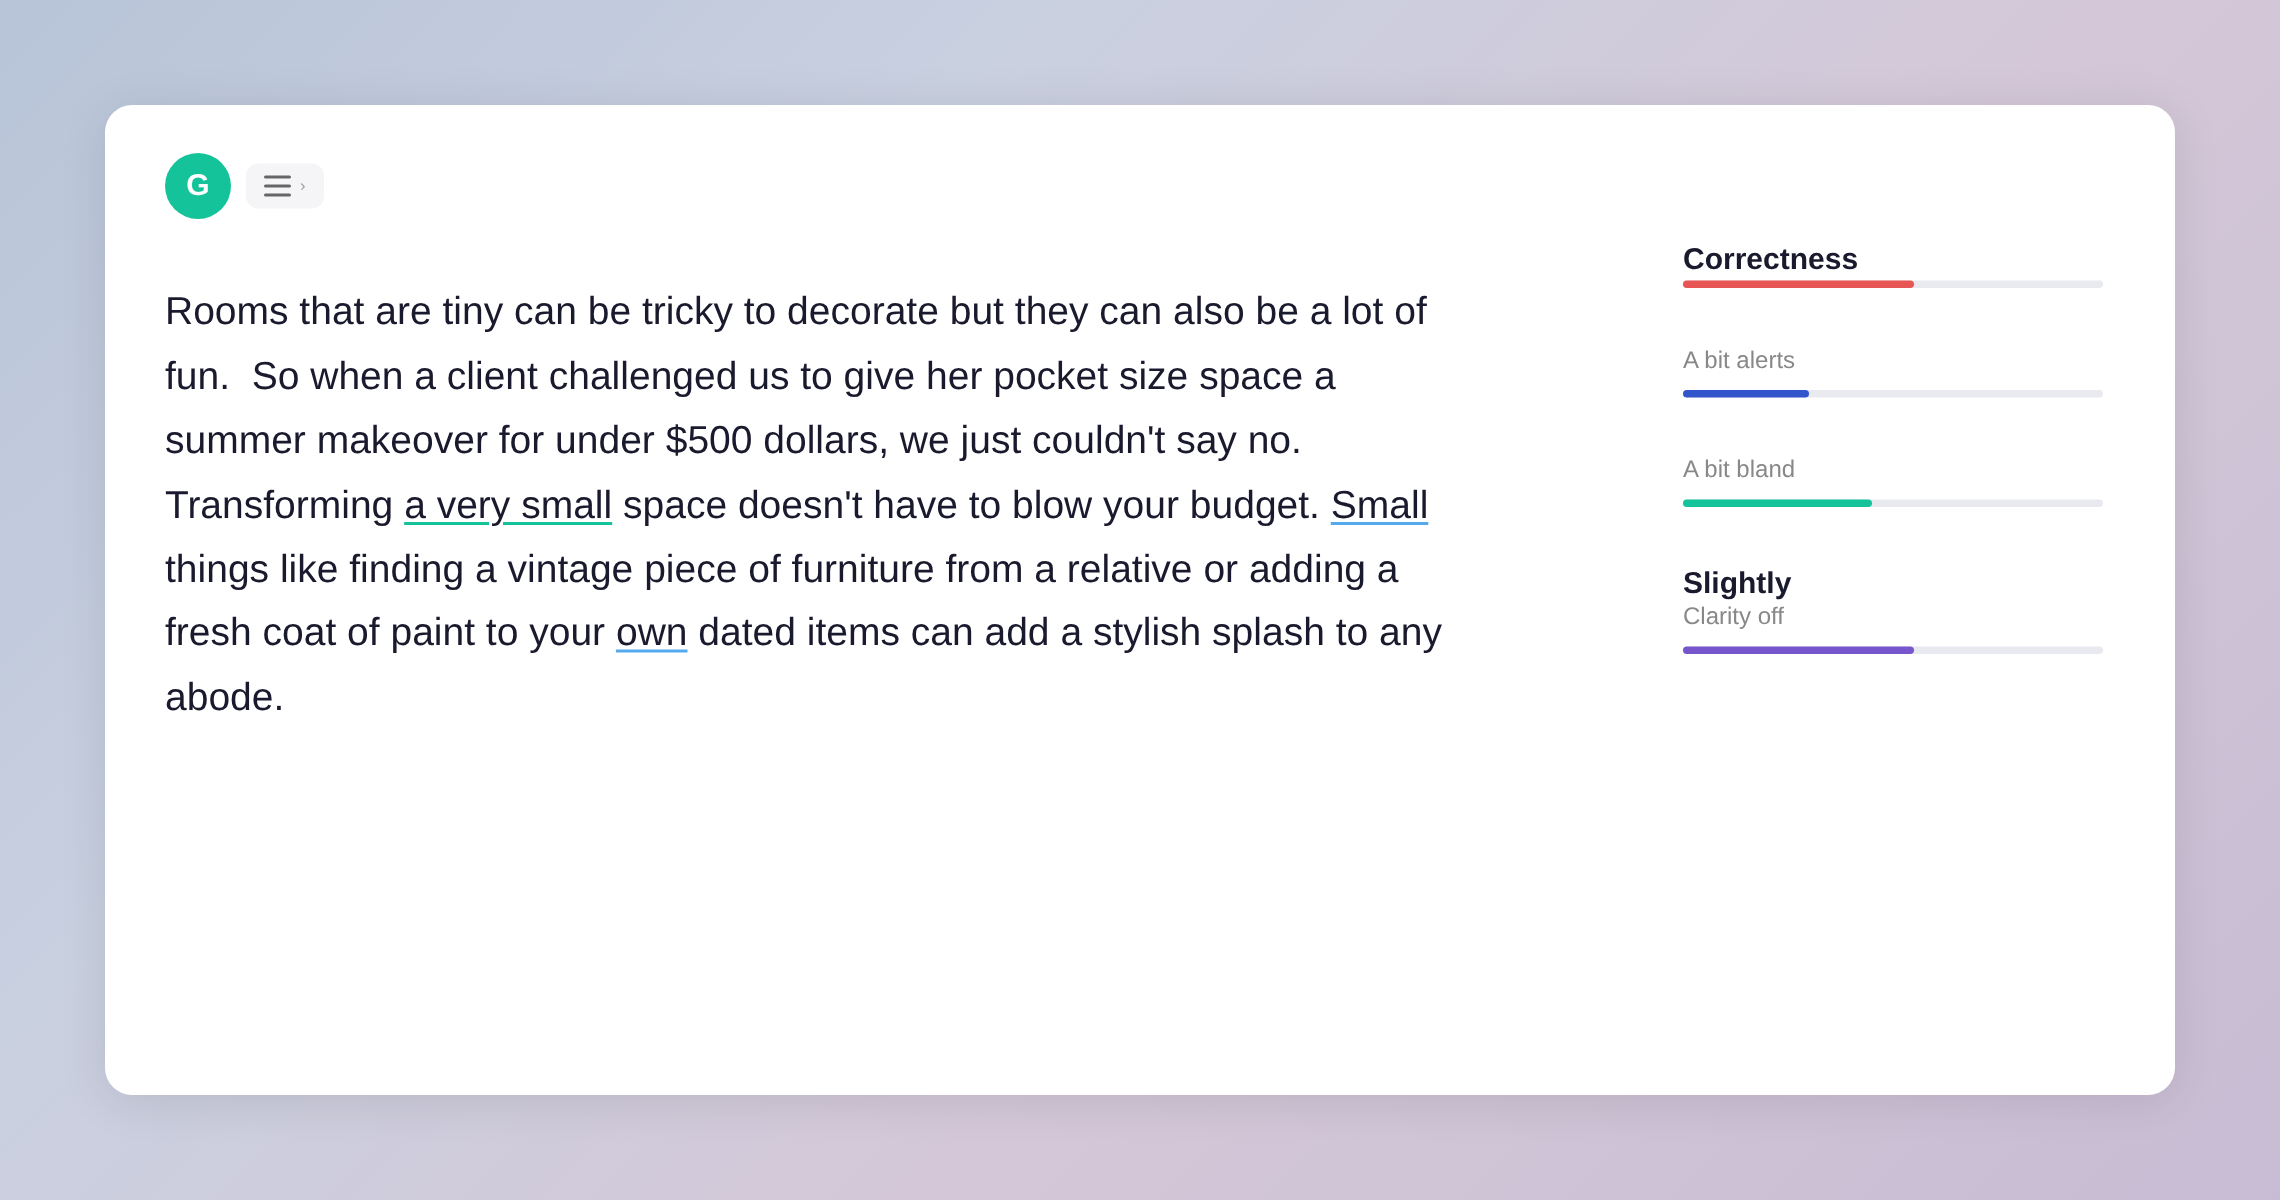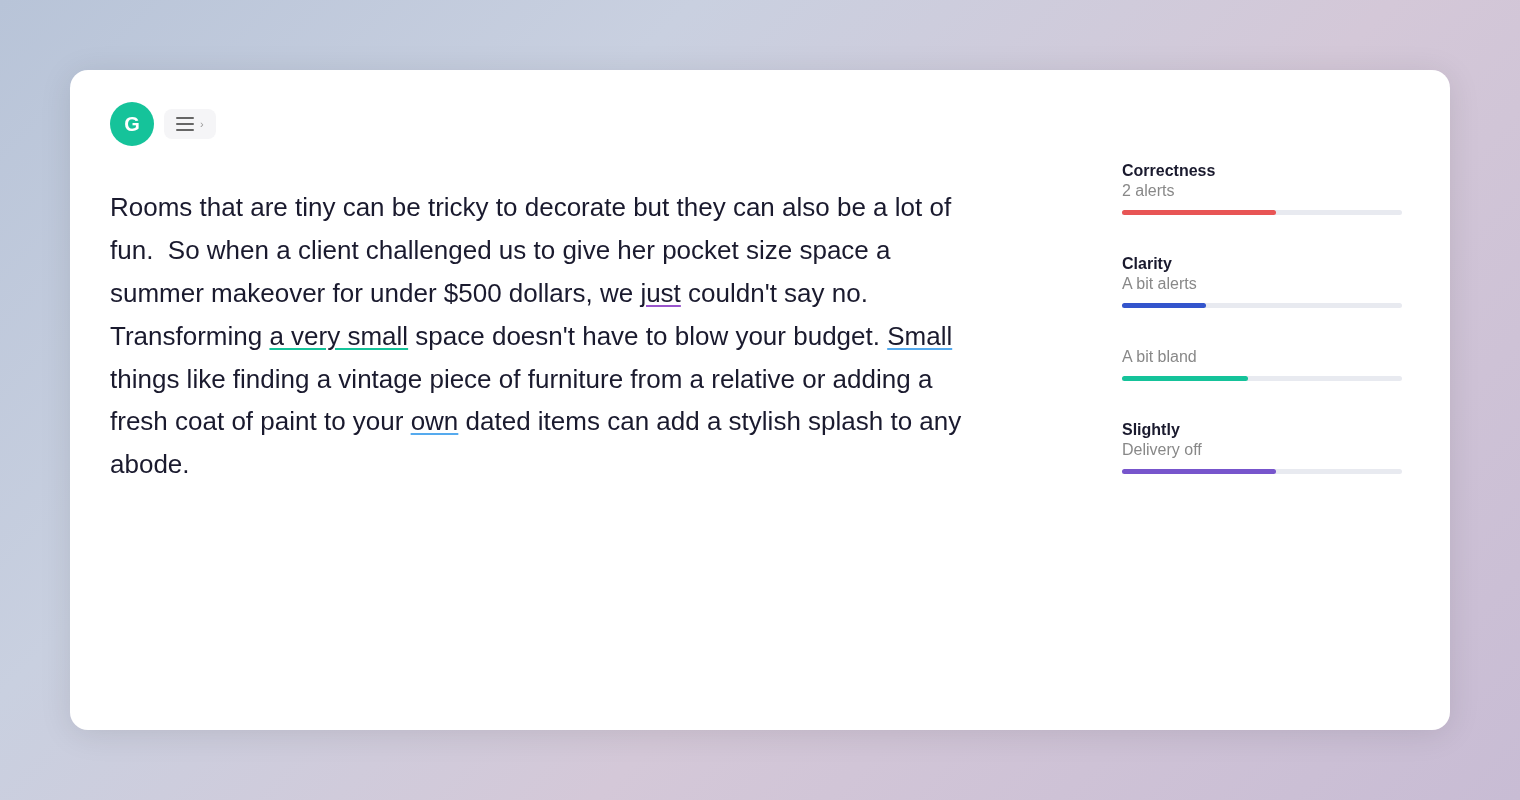"Correctness" .score-title { font-size: 16px -> 20px }
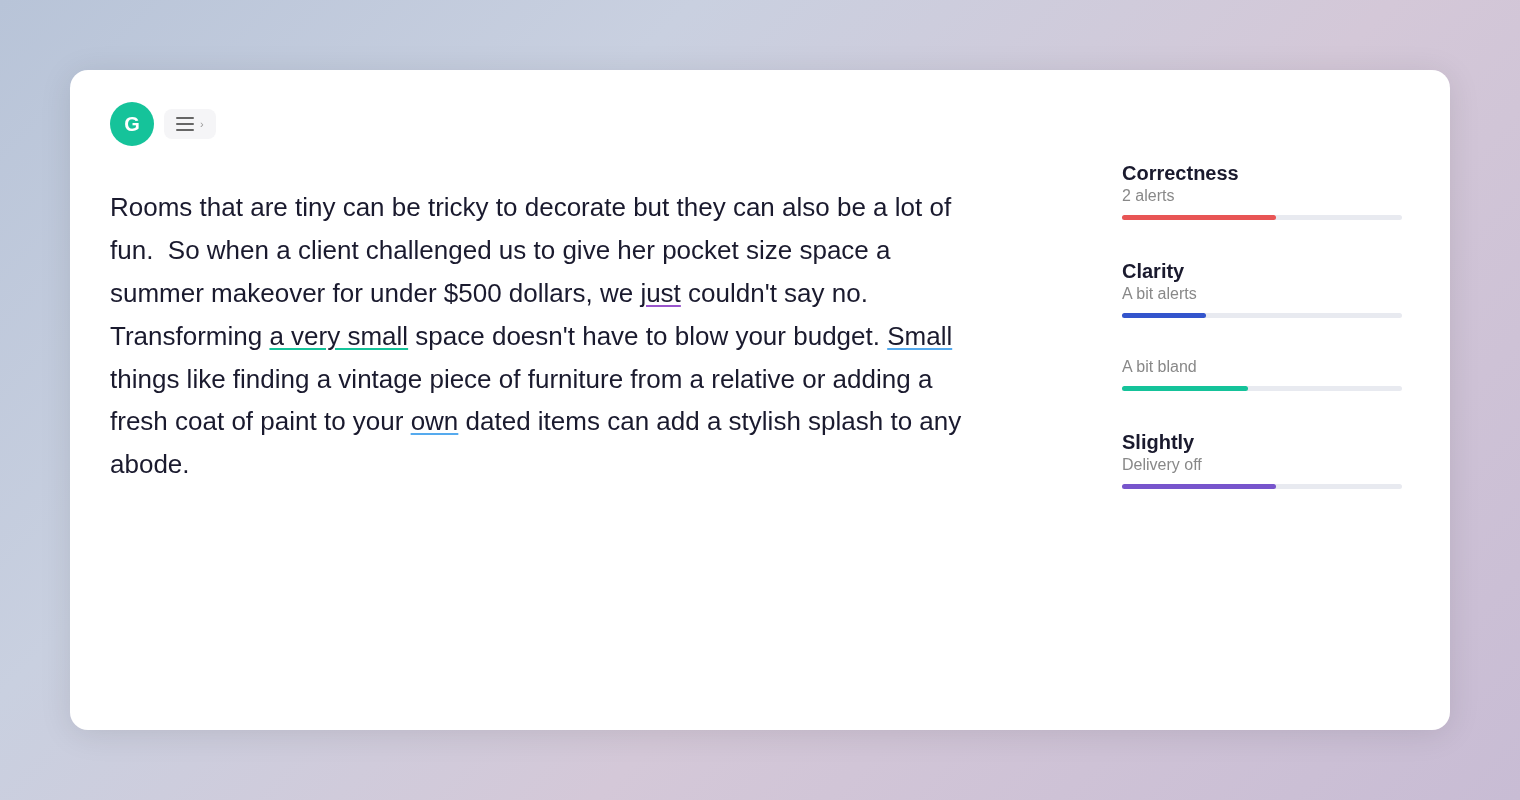"2 alerts" div.score-subtitle { html: <div>2 alerts</div> -> none }
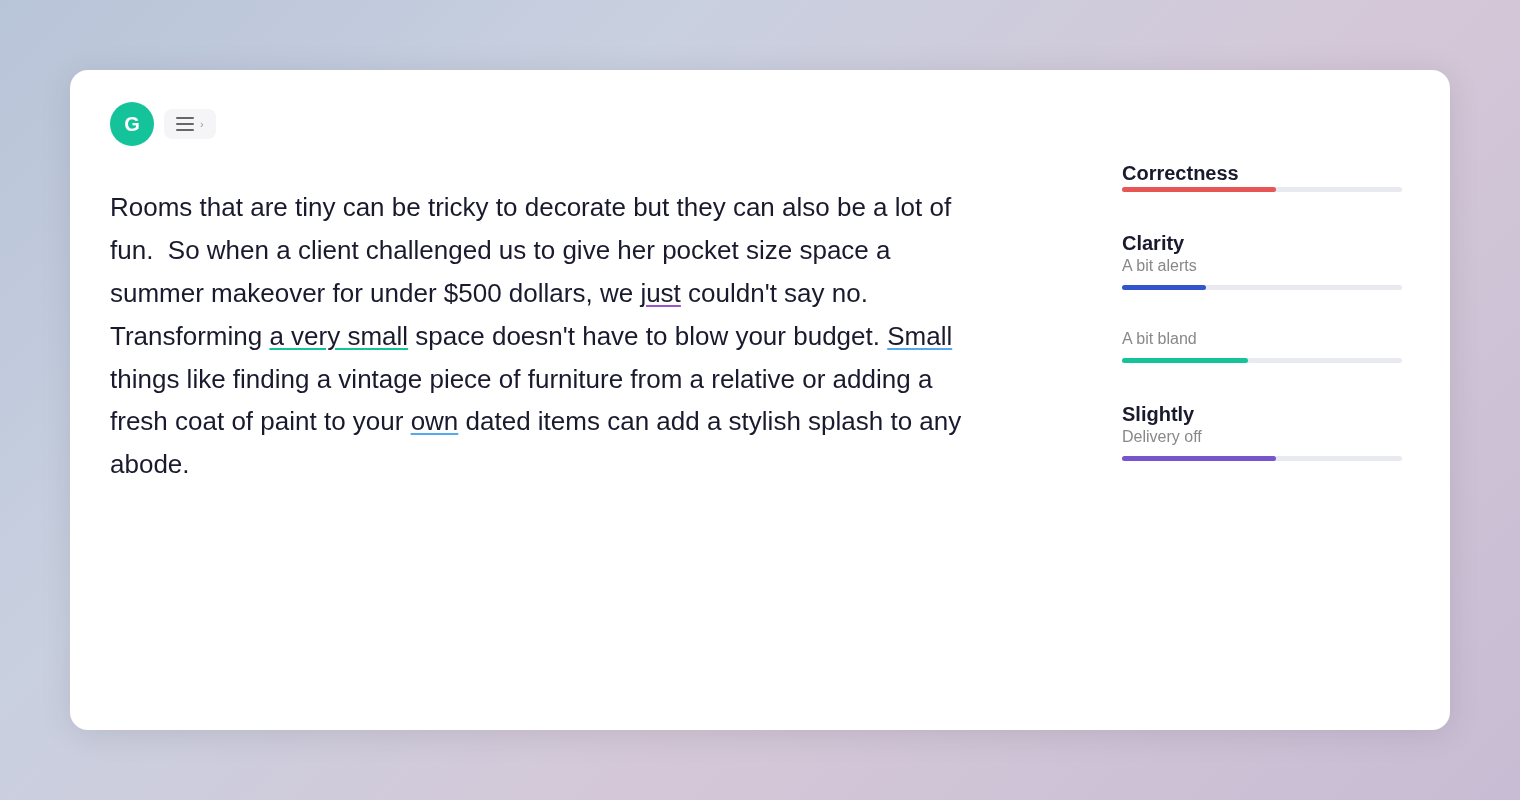"Clarity" div.score-title { html: <div>Clarity</div> -> none }
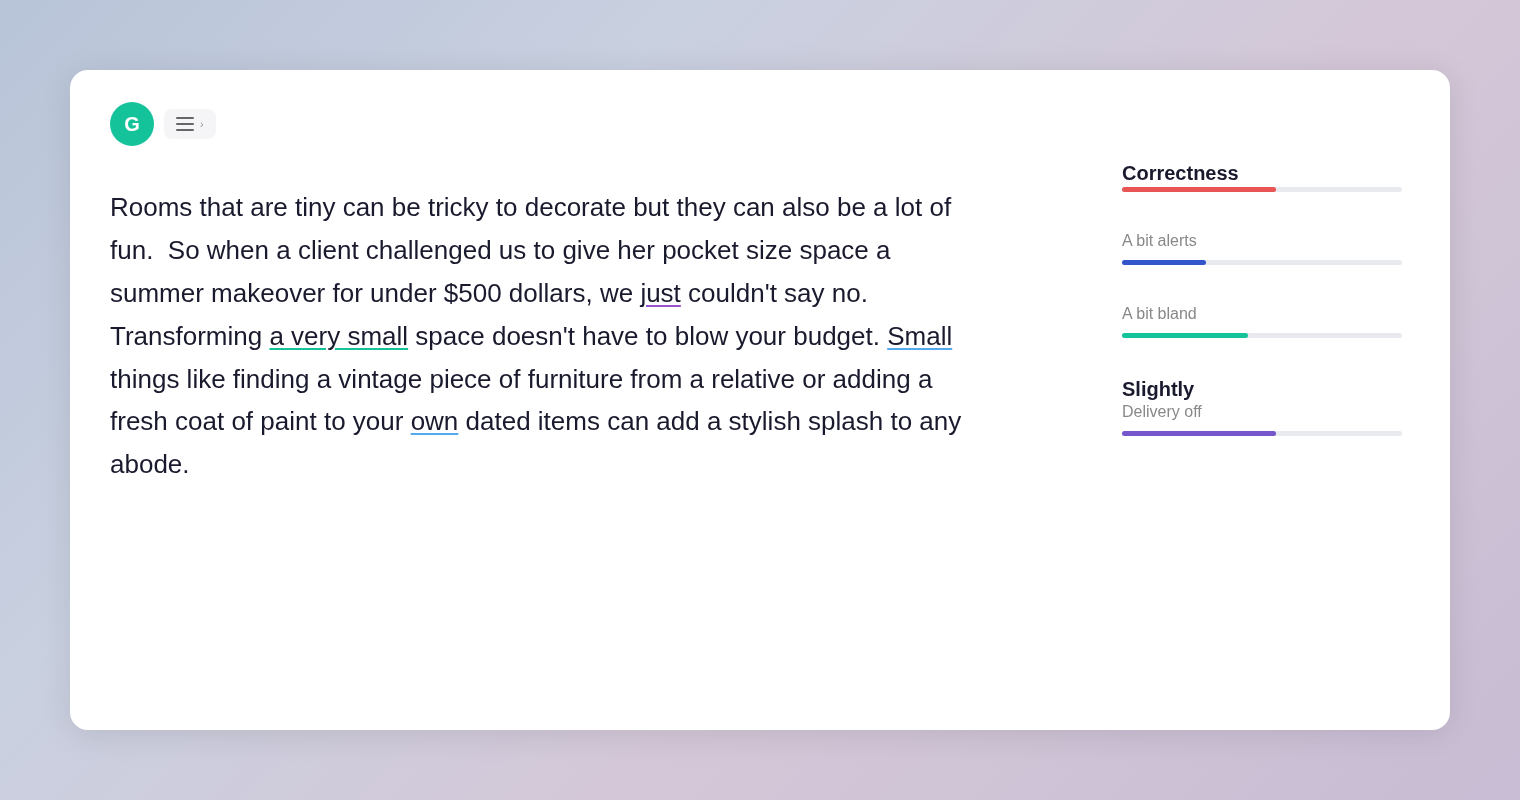"just" .underline-purple { text-decoration: underline -> none }
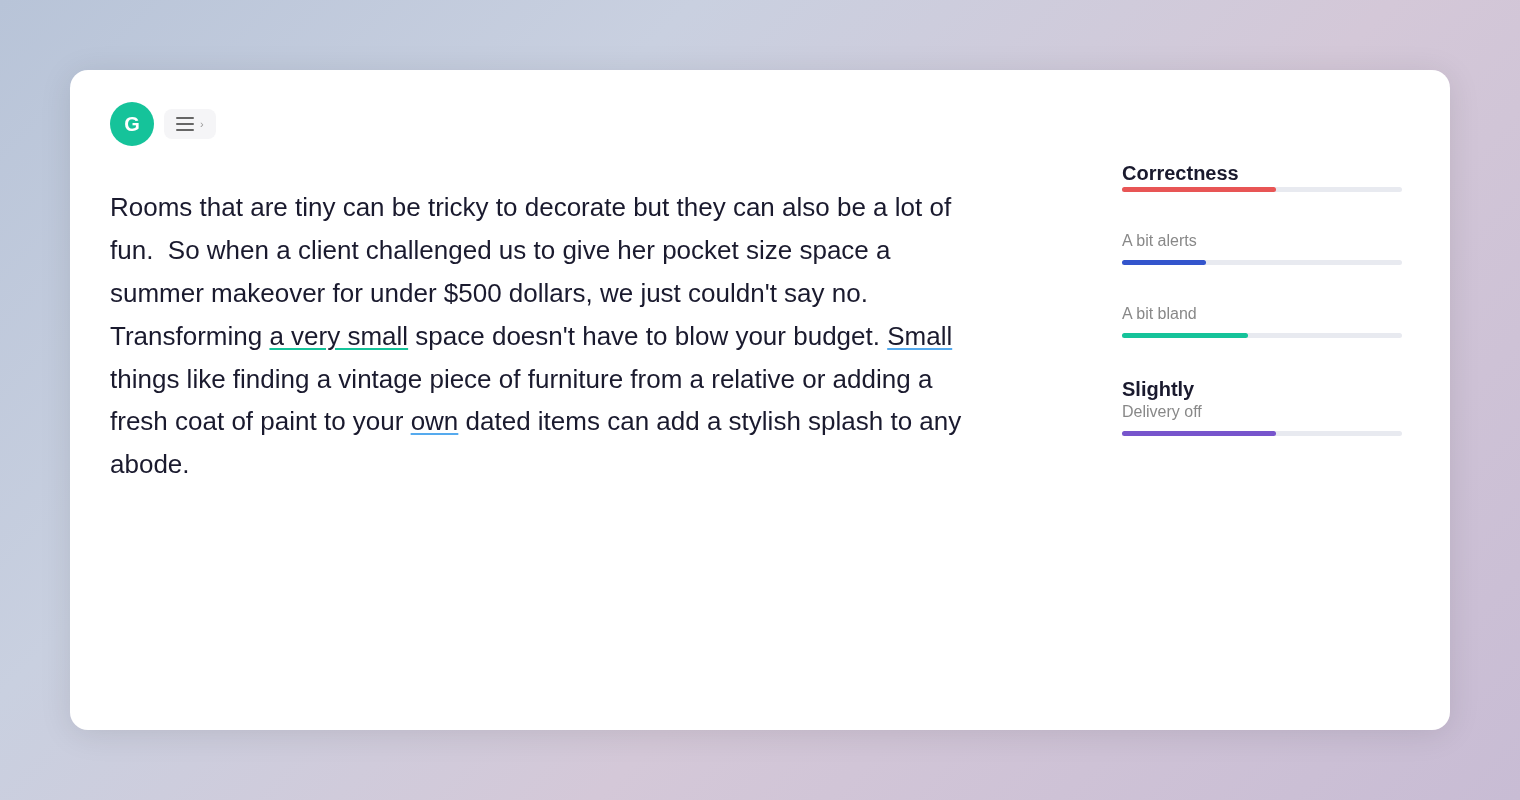"Delivery off" div.score-subtitle { text: Delivery -> Clarity }
